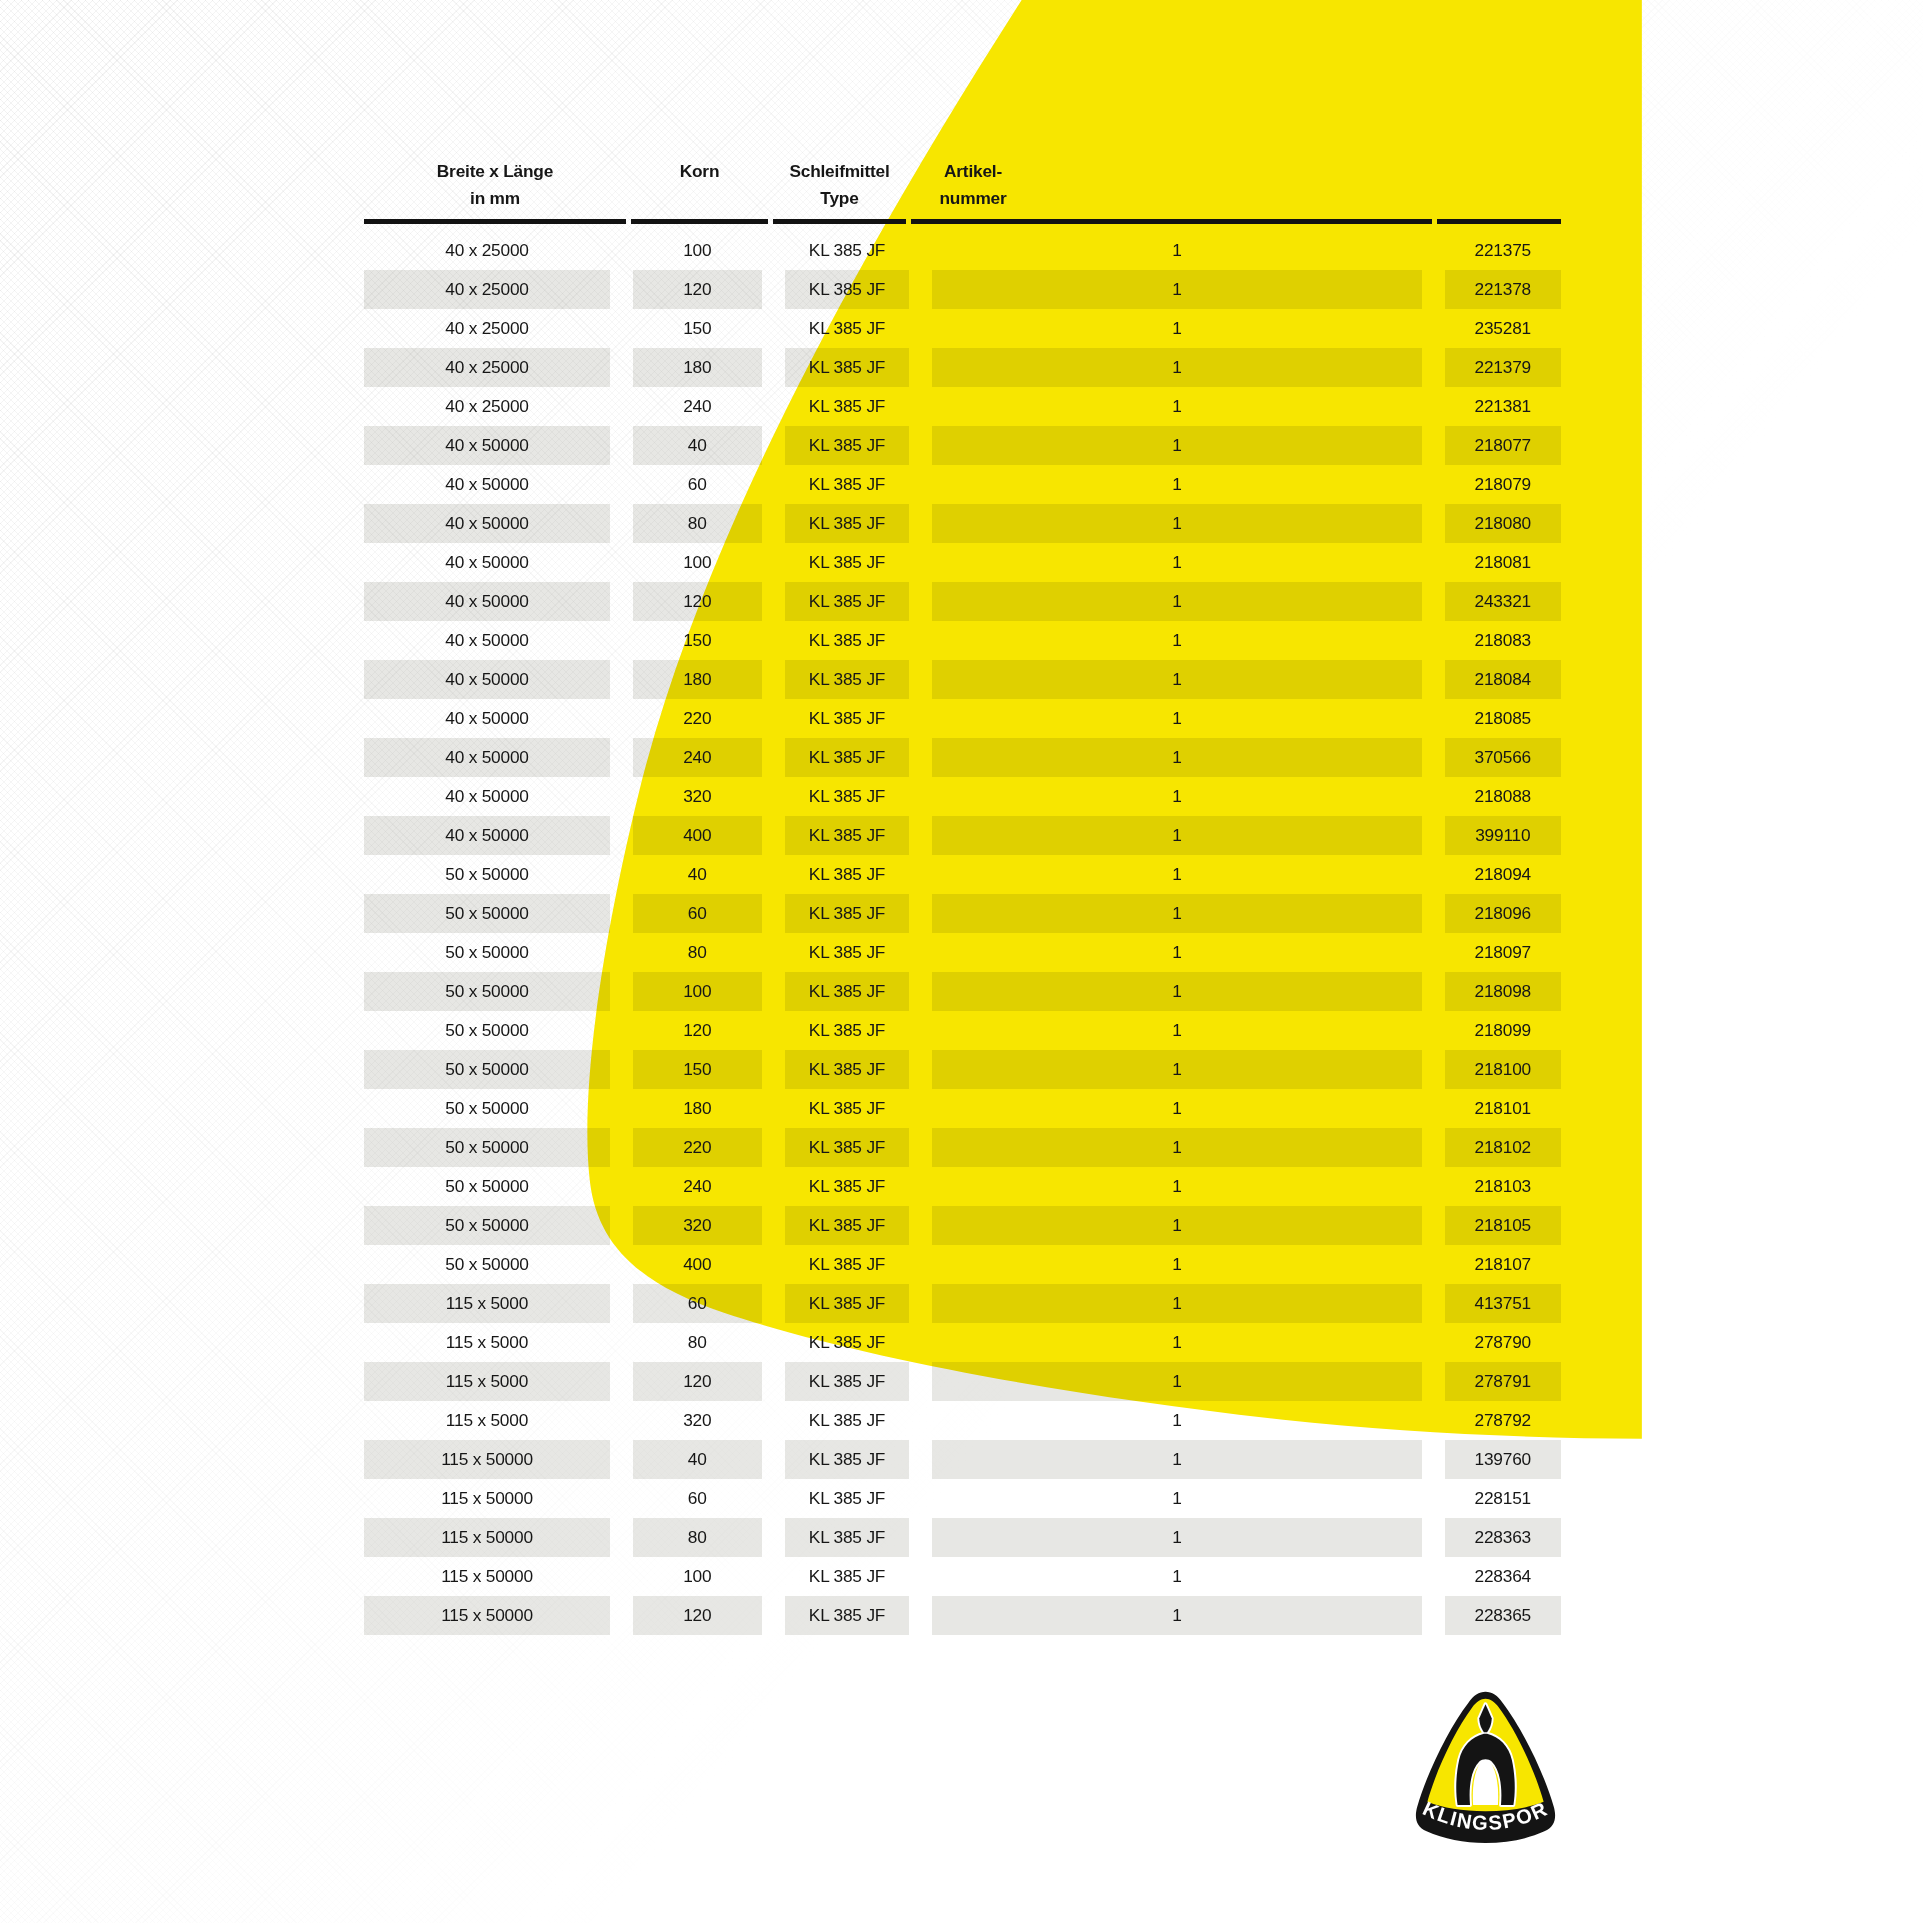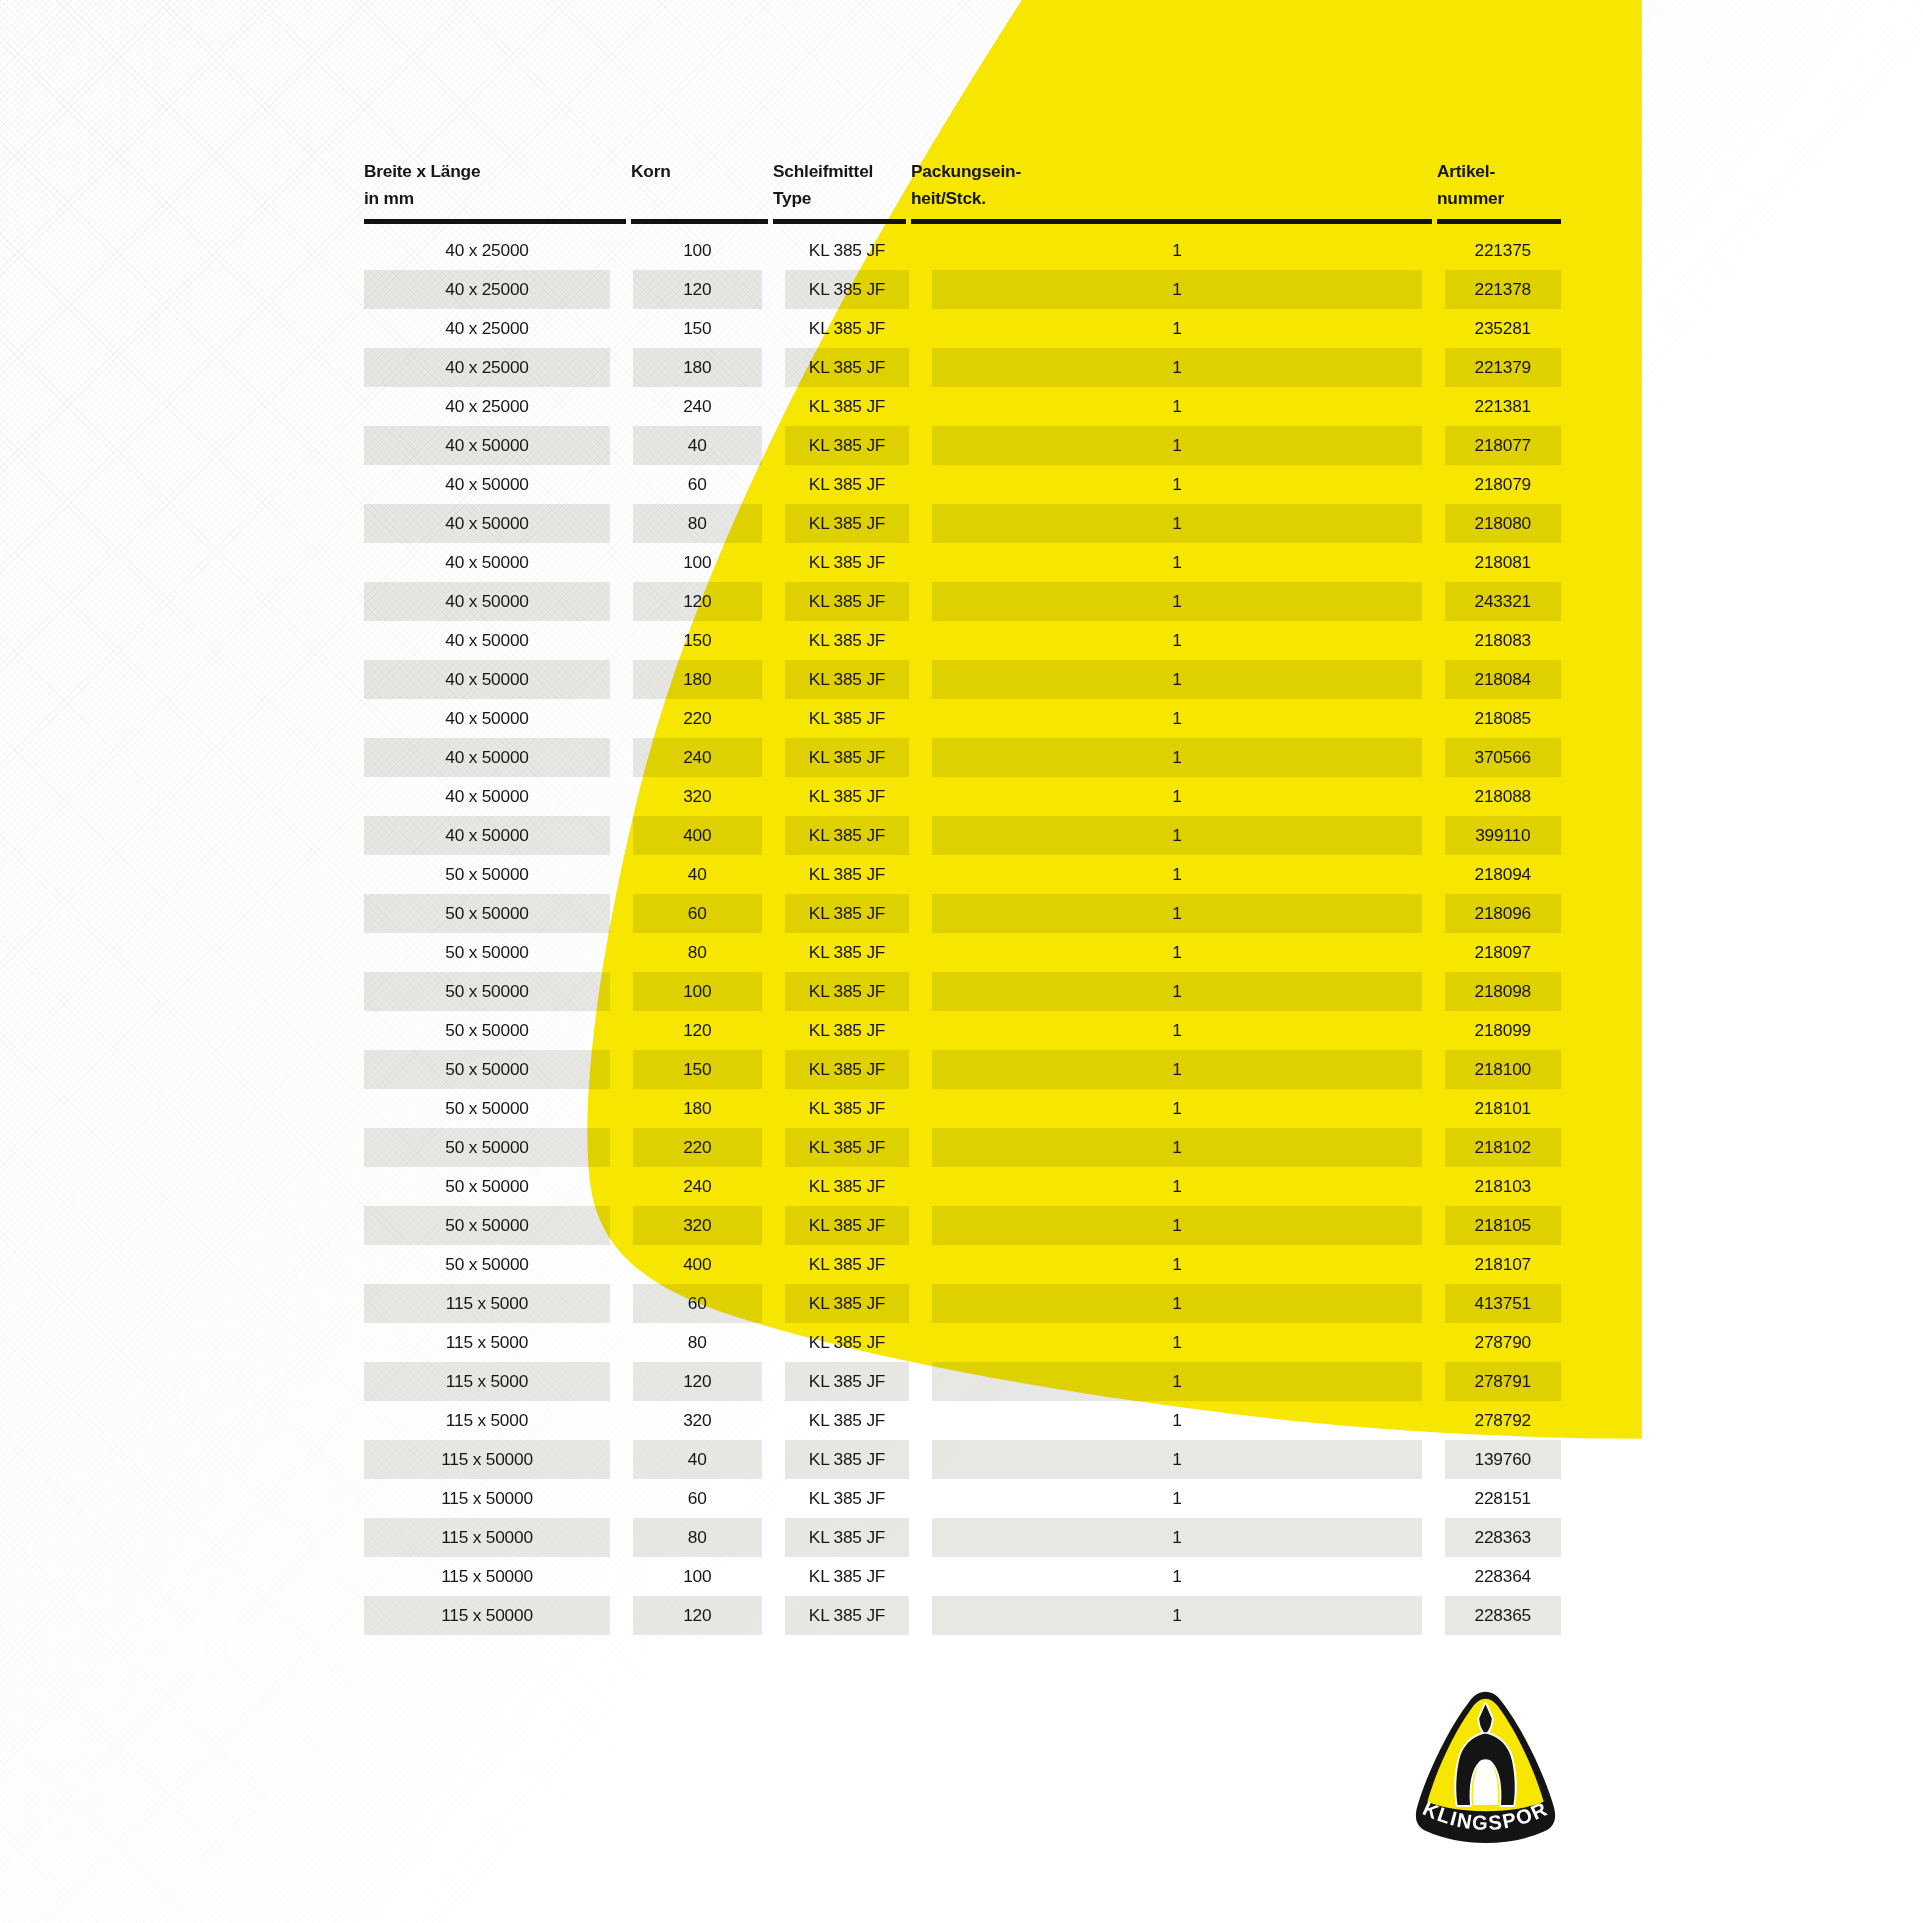"Breite x Länge" .hcell { text-align: none -> center }
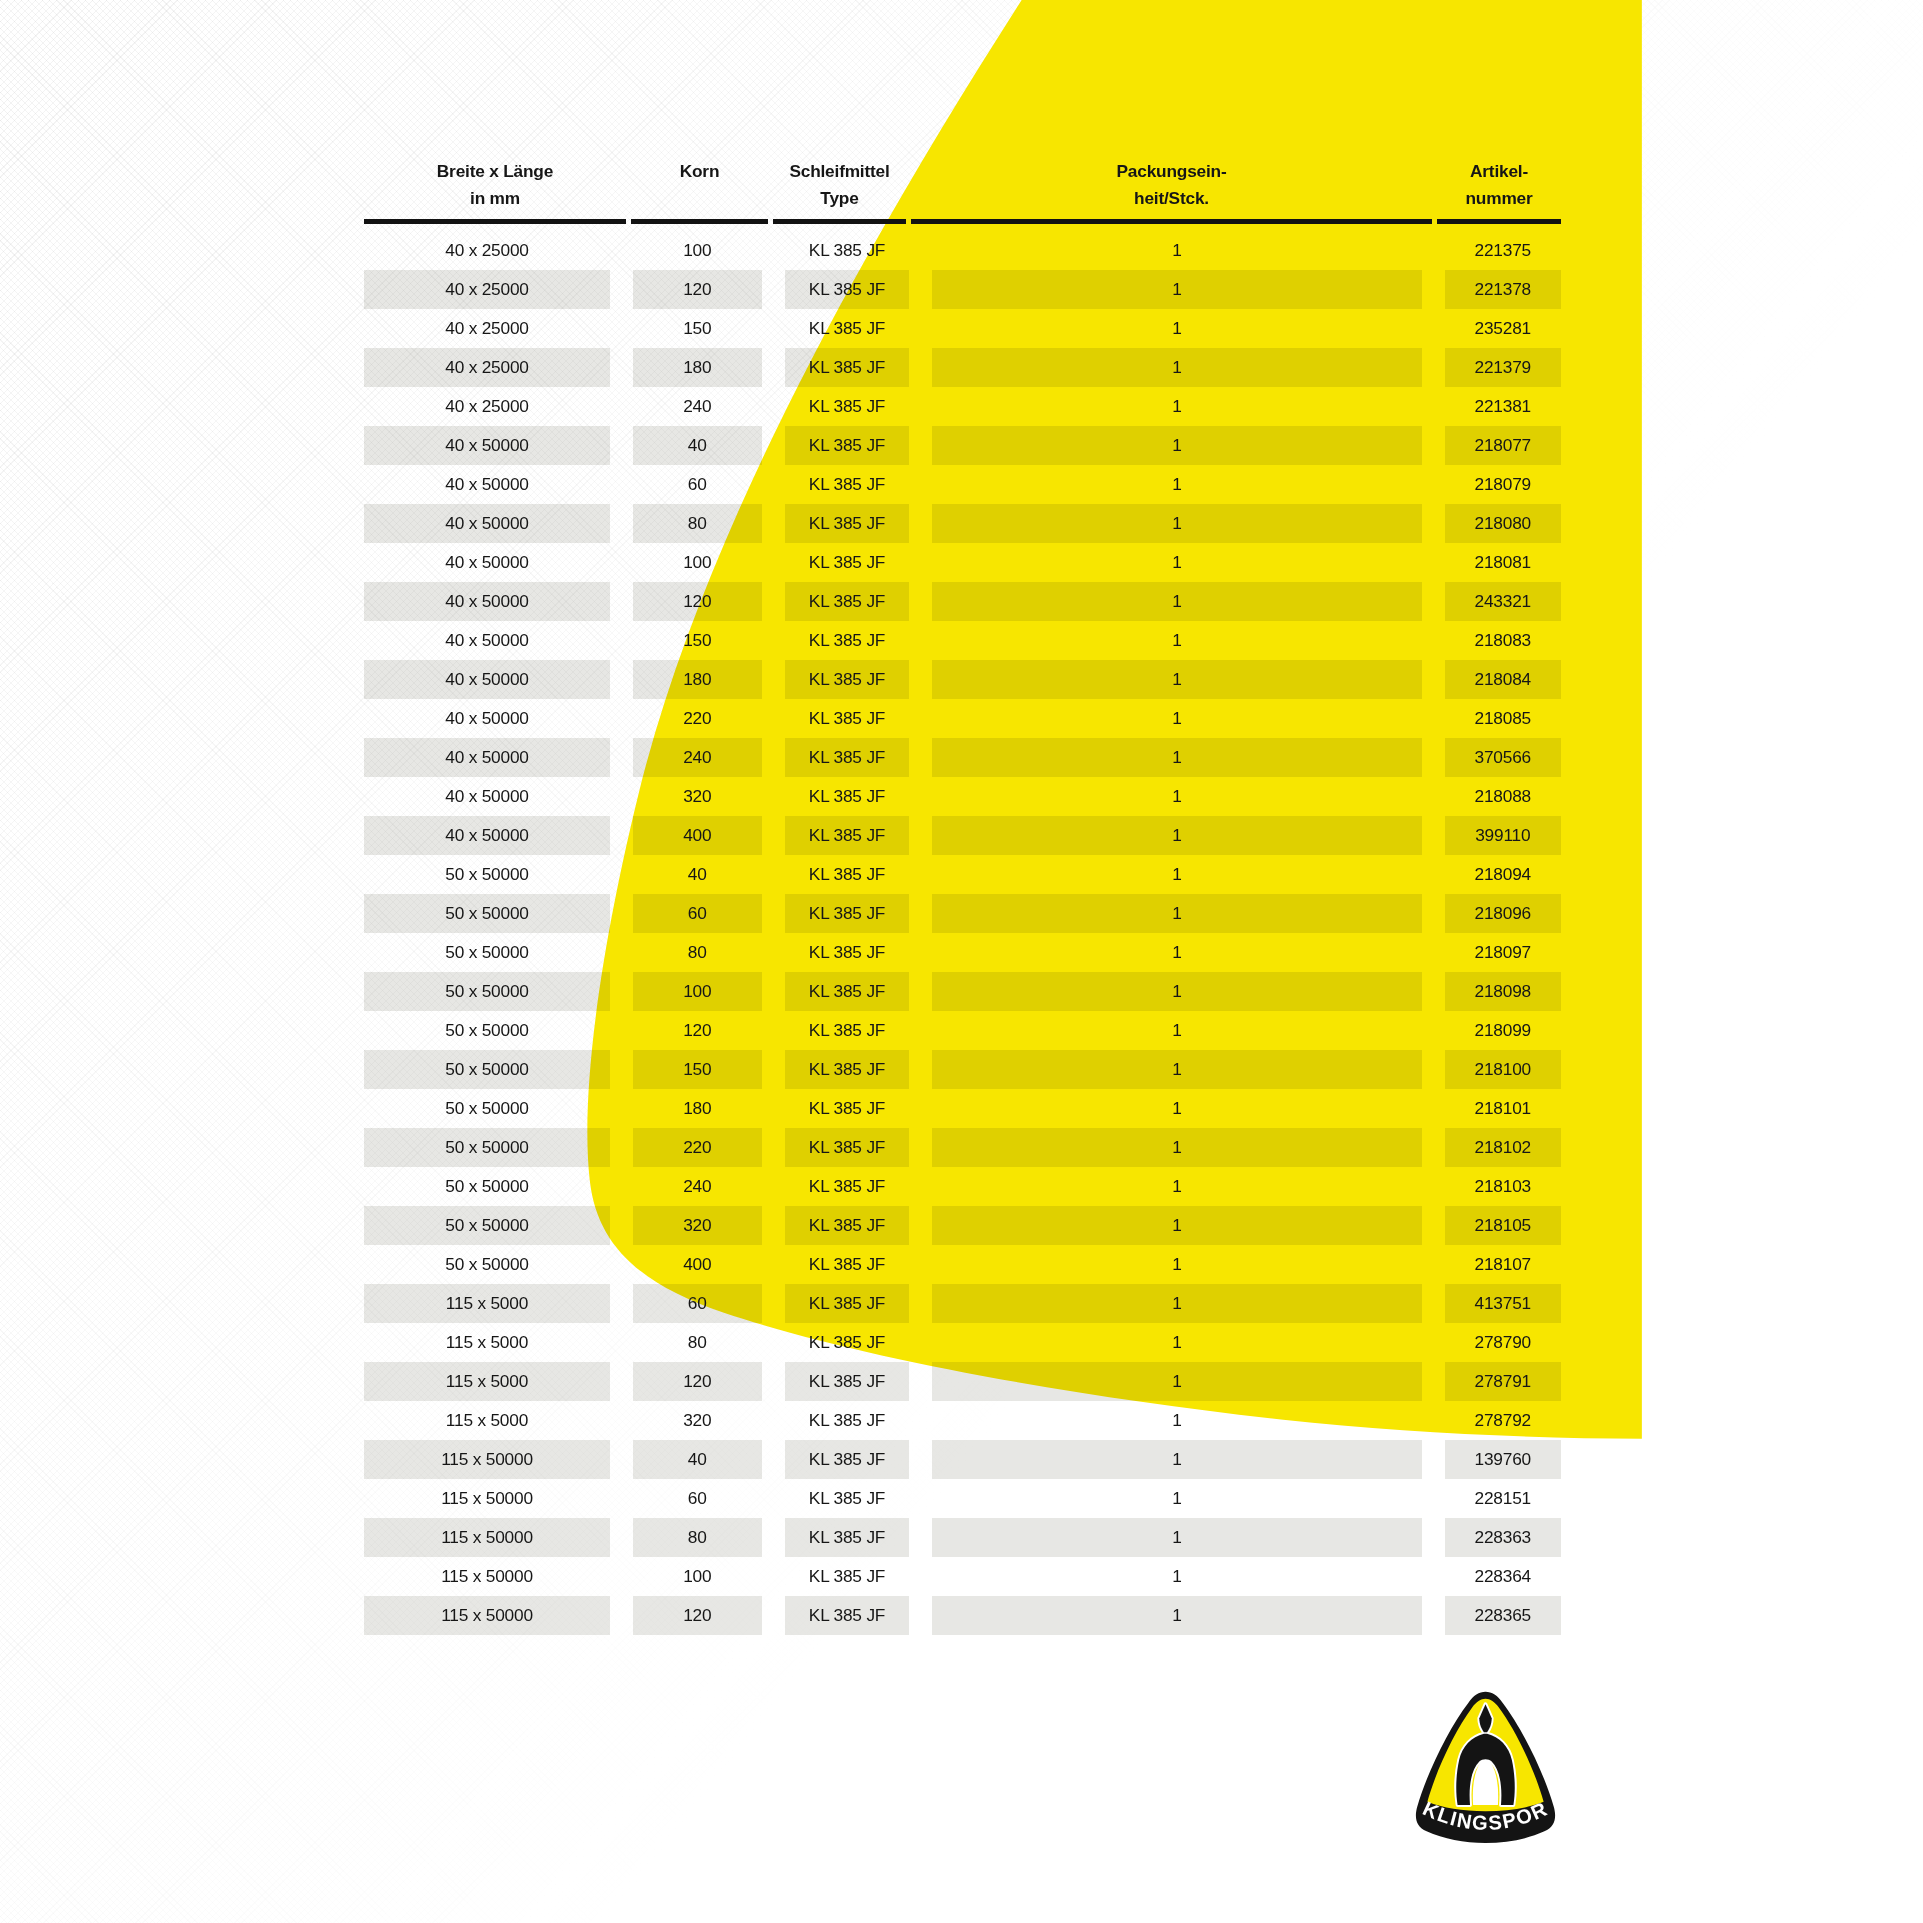"Packungsein-" div.hcell { html: <div> <div>Packungsein-</div> <div>heit/Stck.</div> </div> -> none }
